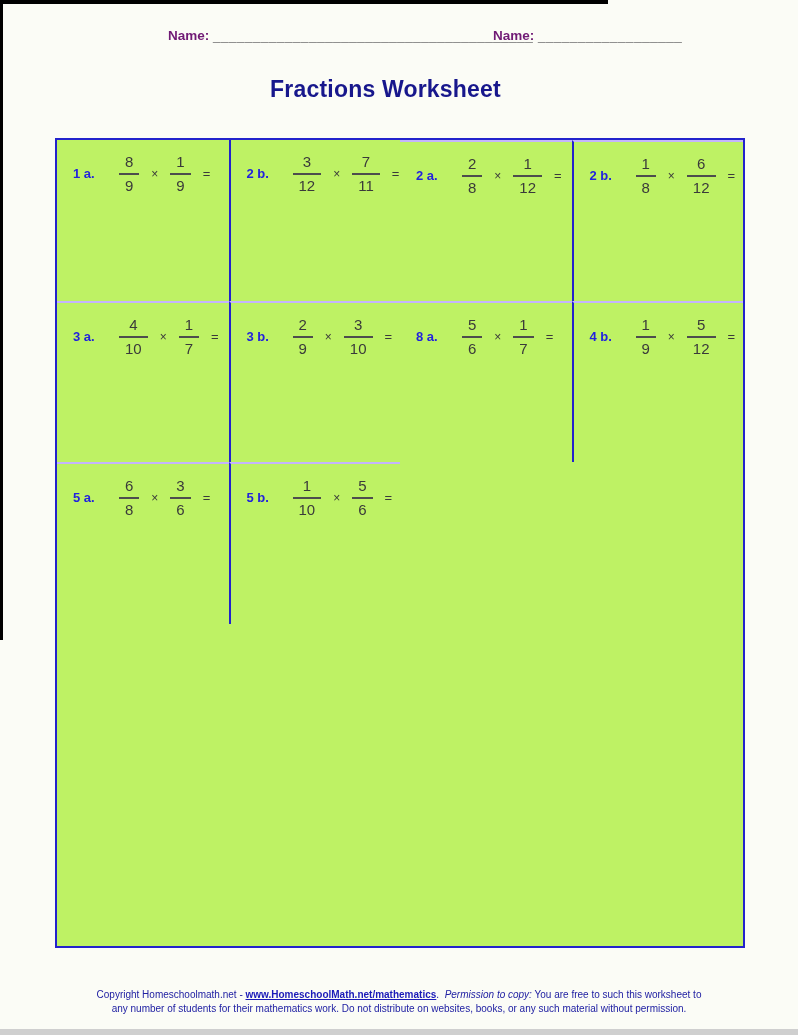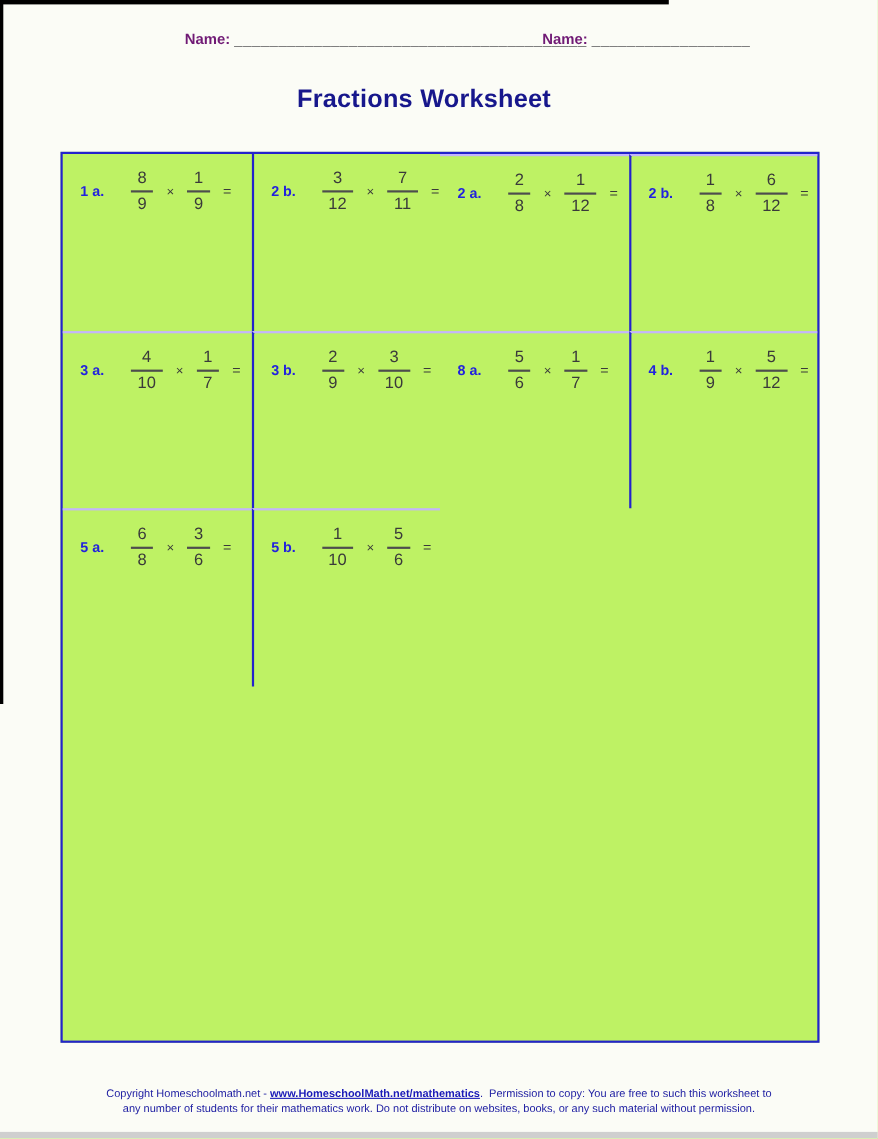"Permission to copy:" .footer .ital { font-style: none -> italic }
